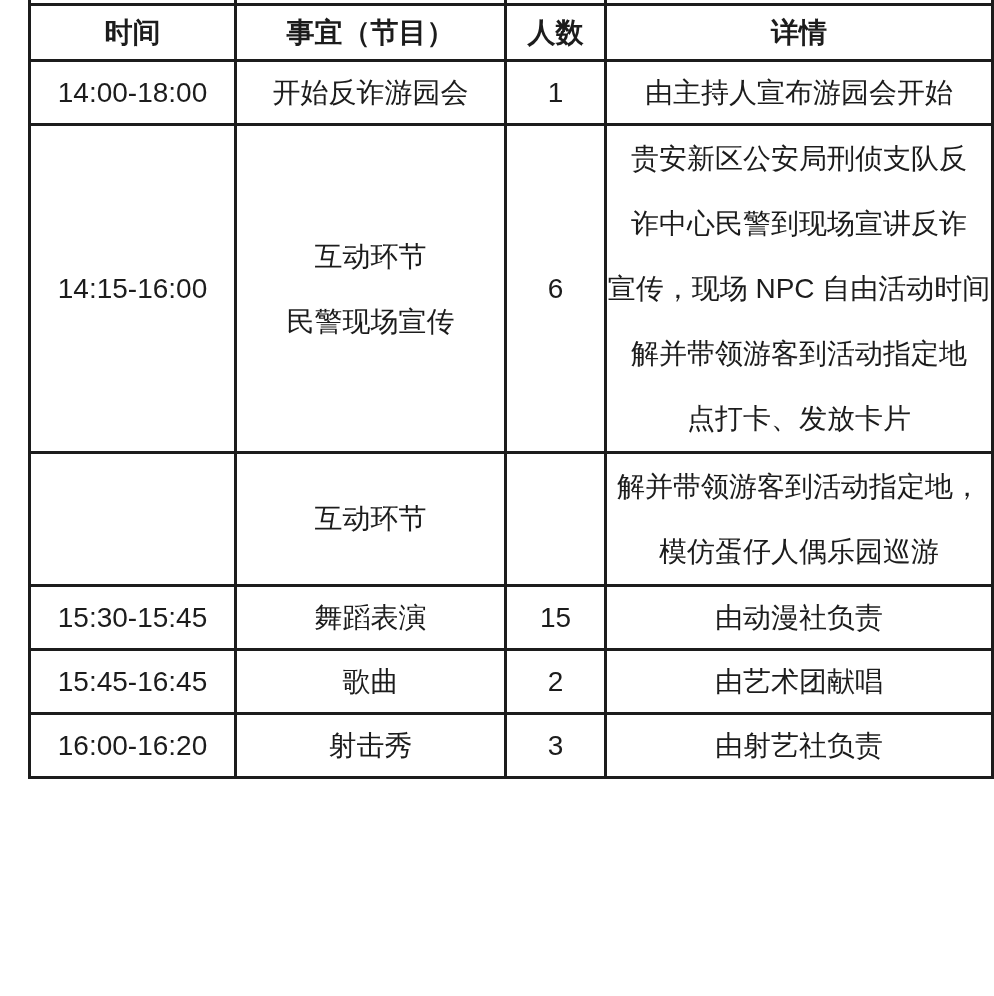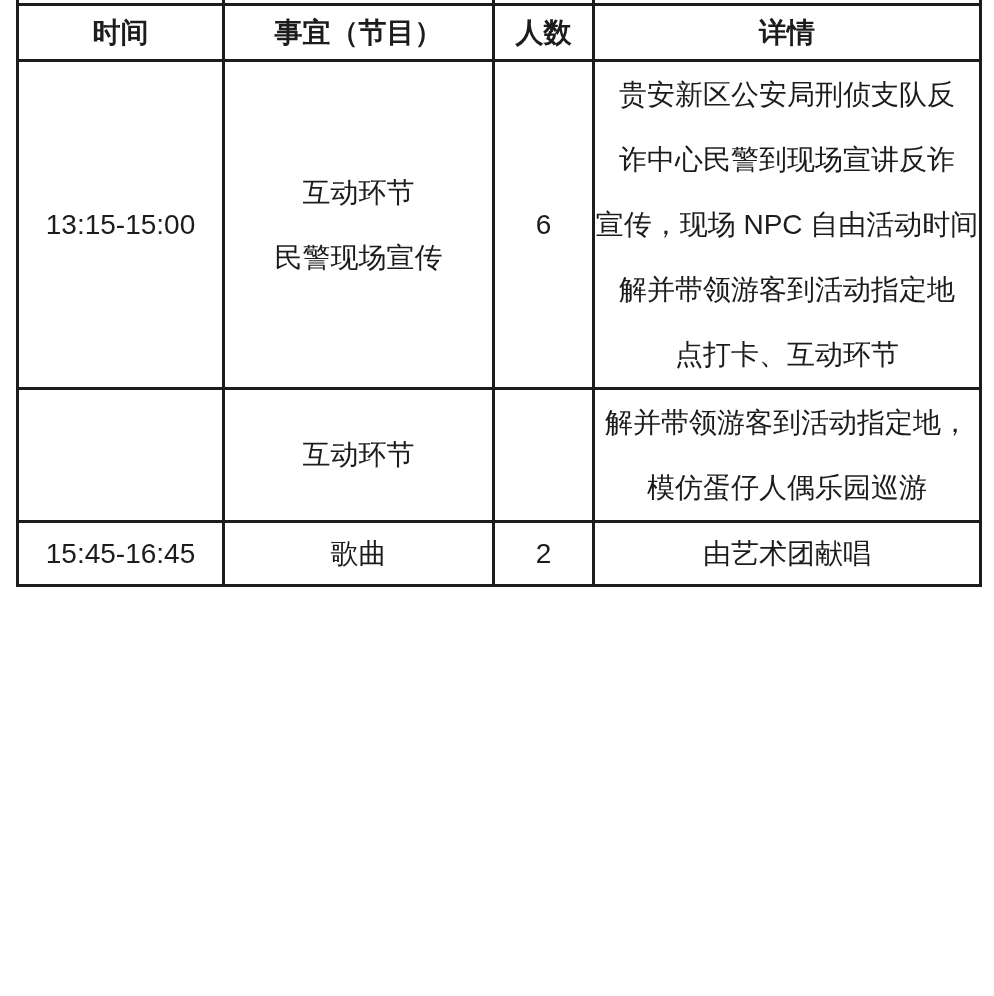"时间" table.schedule { left: 16px -> 28px }
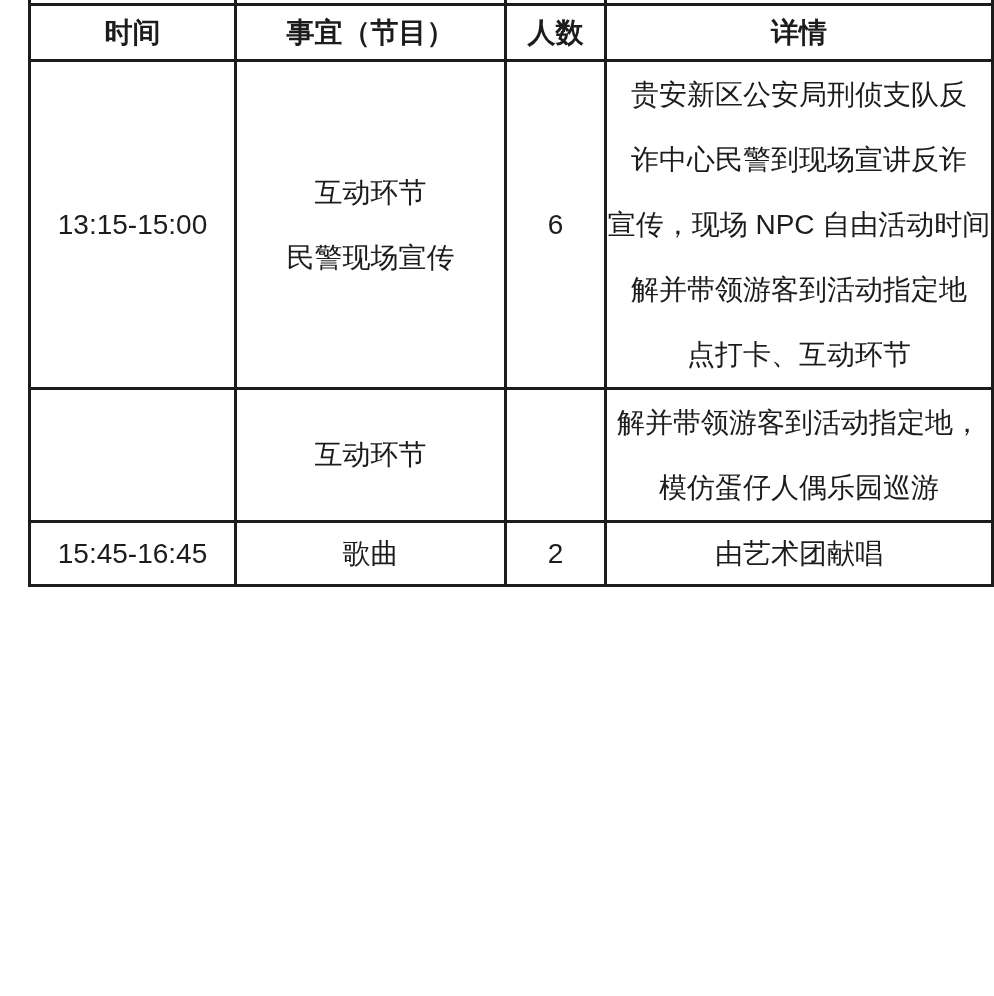"14:00-18:00" tr.r-norm { html: none -> <tr> <td>14:00-18:00</td> <td>开始反诈游园会</td> <td>1</td> <td>由主持人宣布游园会开始</td> </tr> }
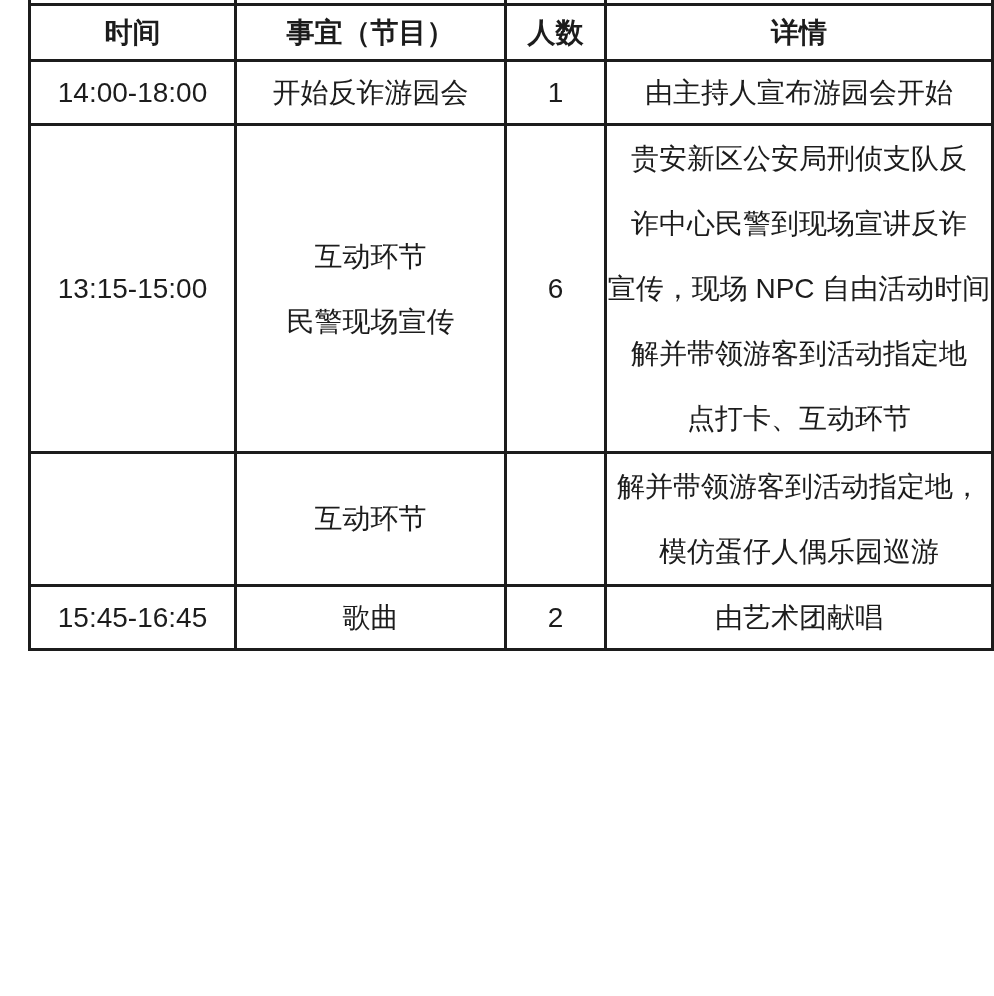"13:15-15:00" td { text: 13:15-15:00 -> 14:15-16:00 }
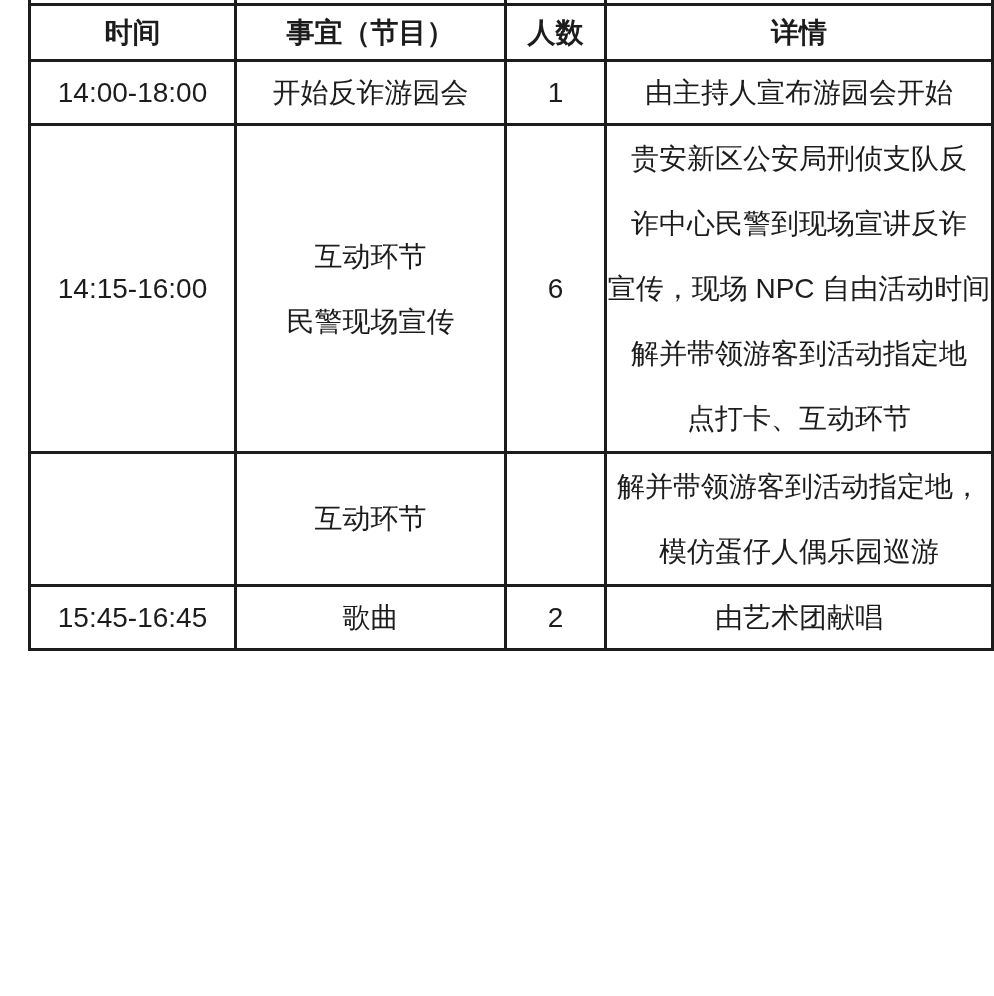"点打卡、互动环节" div { text: 互动环节 -> 发放卡片 }
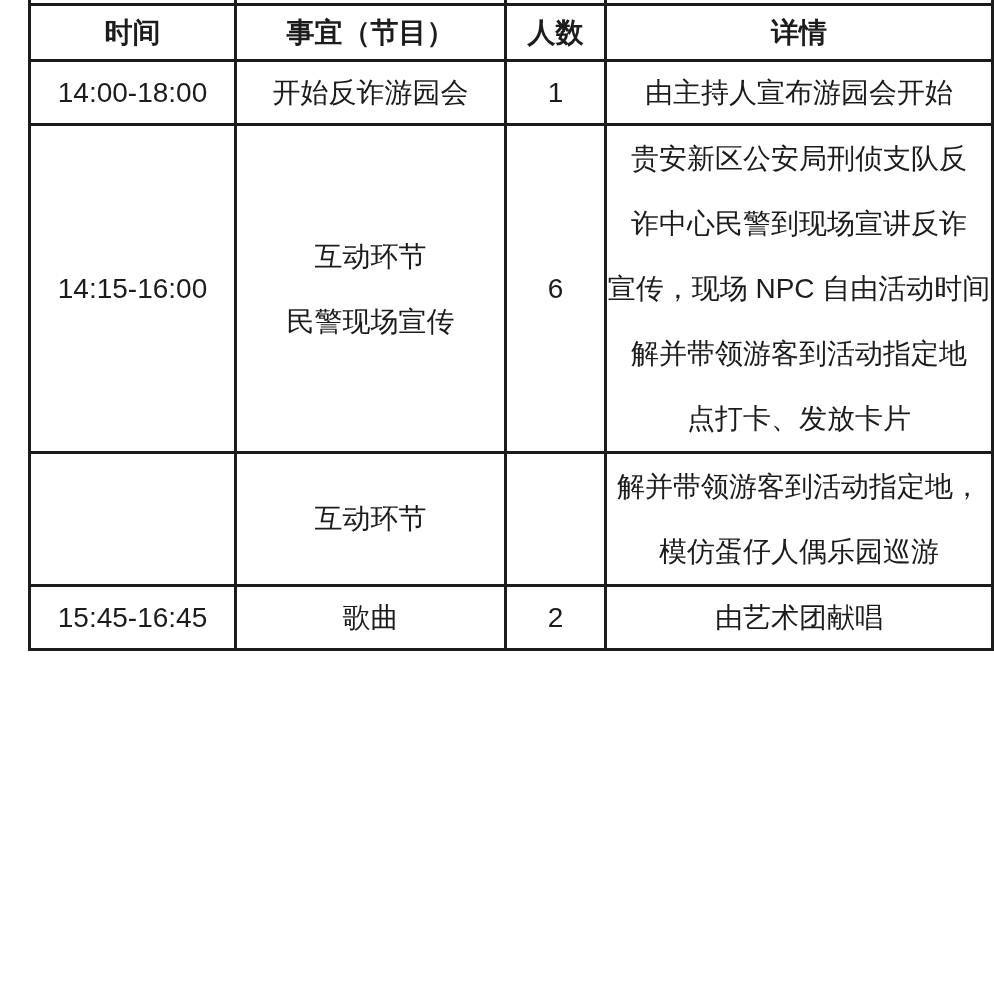"15:30-15:45" tr.r-norm { html: none -> <tr> <td>15:30-15:45</td> <td>舞蹈表演</td> <td>15</td> <td>由动漫社负责</td> </tr> }
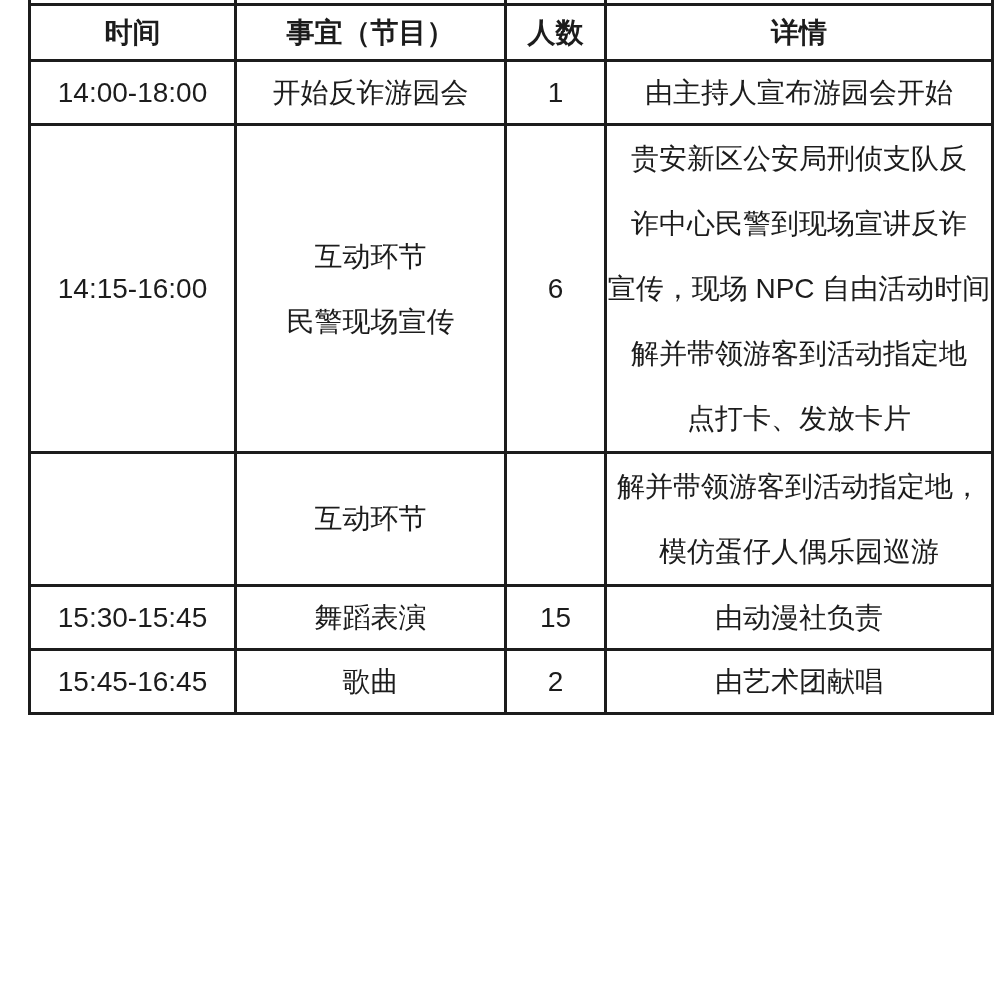"16:00-16:20" tr.r-norm { html: none -> <tr> <td>16:00-16:20</td> <td>射击秀</td> <td>3</td> <td>由射艺社负责</td> </tr> }
